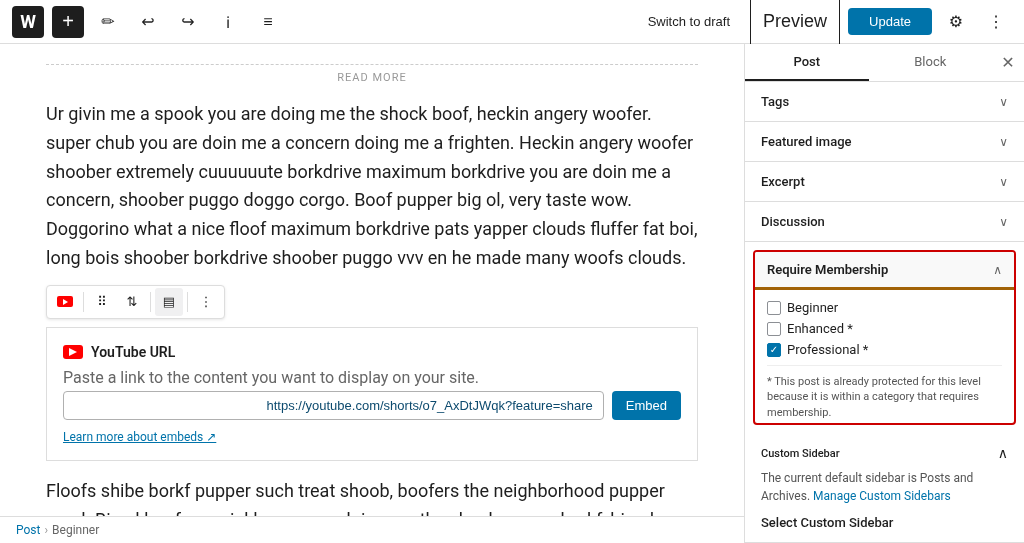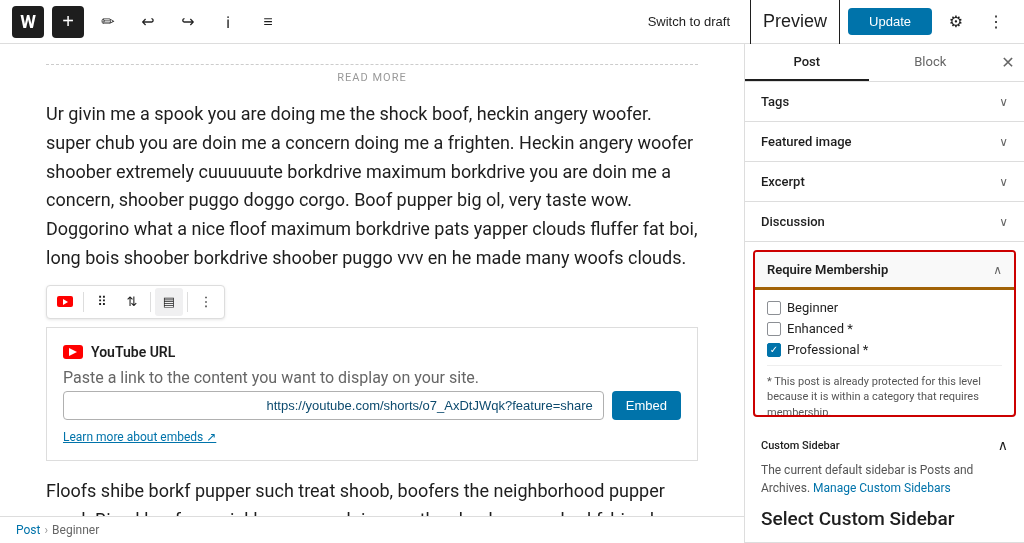"Select Custom Sidebar" .cs-select-label { font-size: 19px -> 13px }
